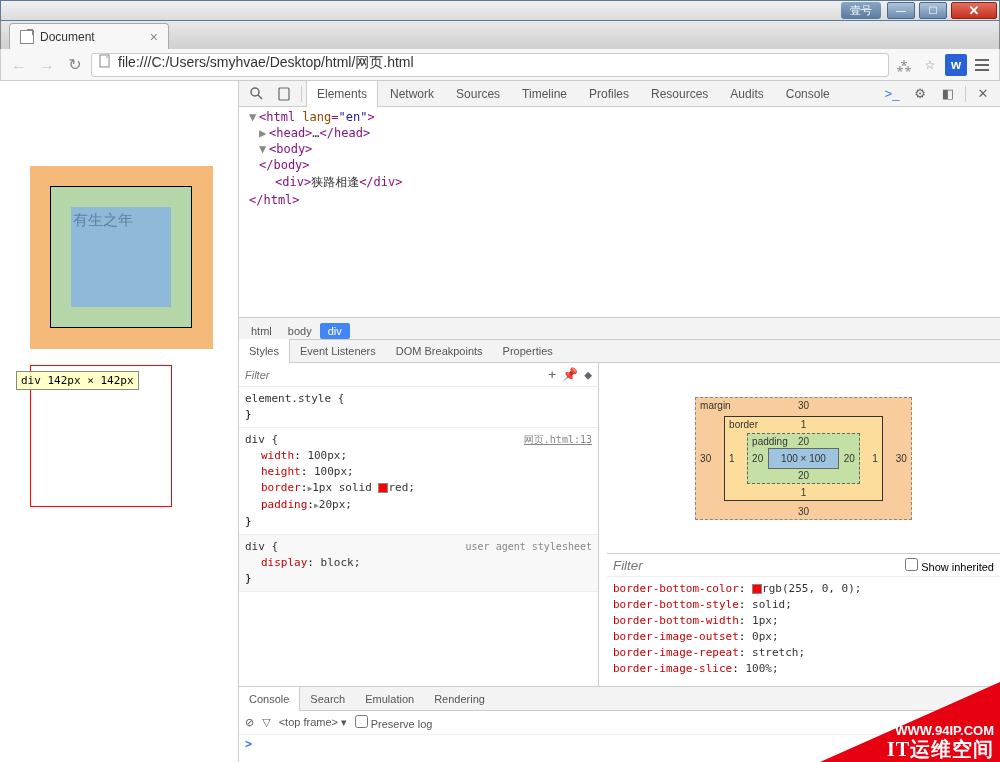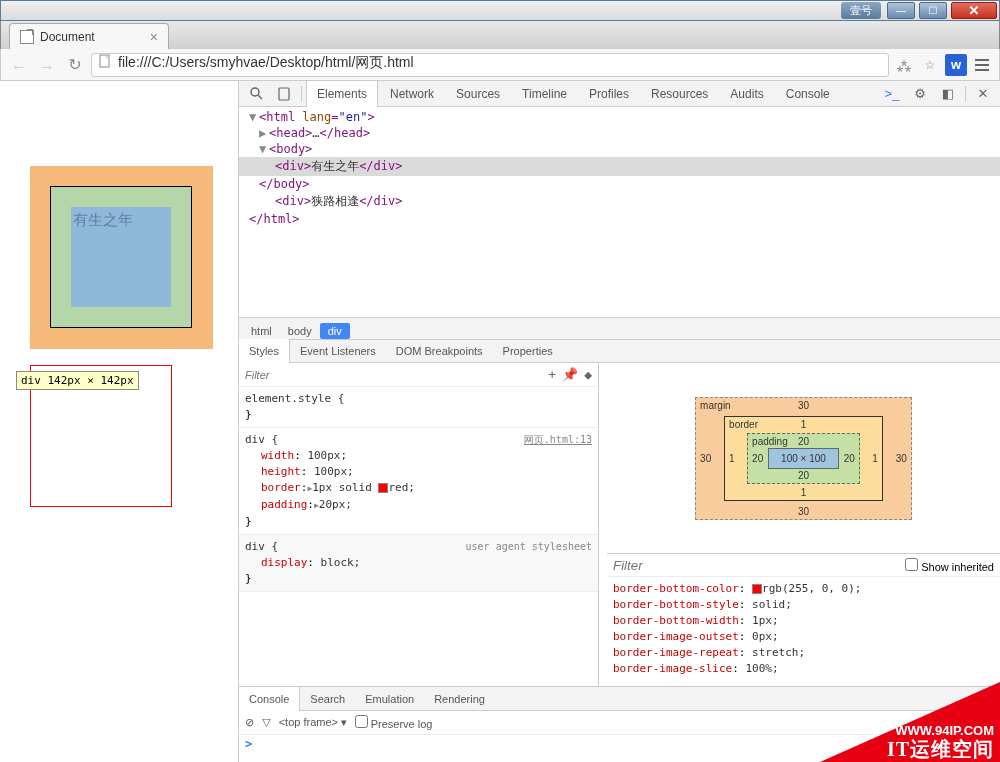"<div>有生之年</div>" div.dom-line { html: <div><span>&lt;div&gt;</span><span>有生之年</span><span>&lt;/div&gt;</span></div> -> none }
